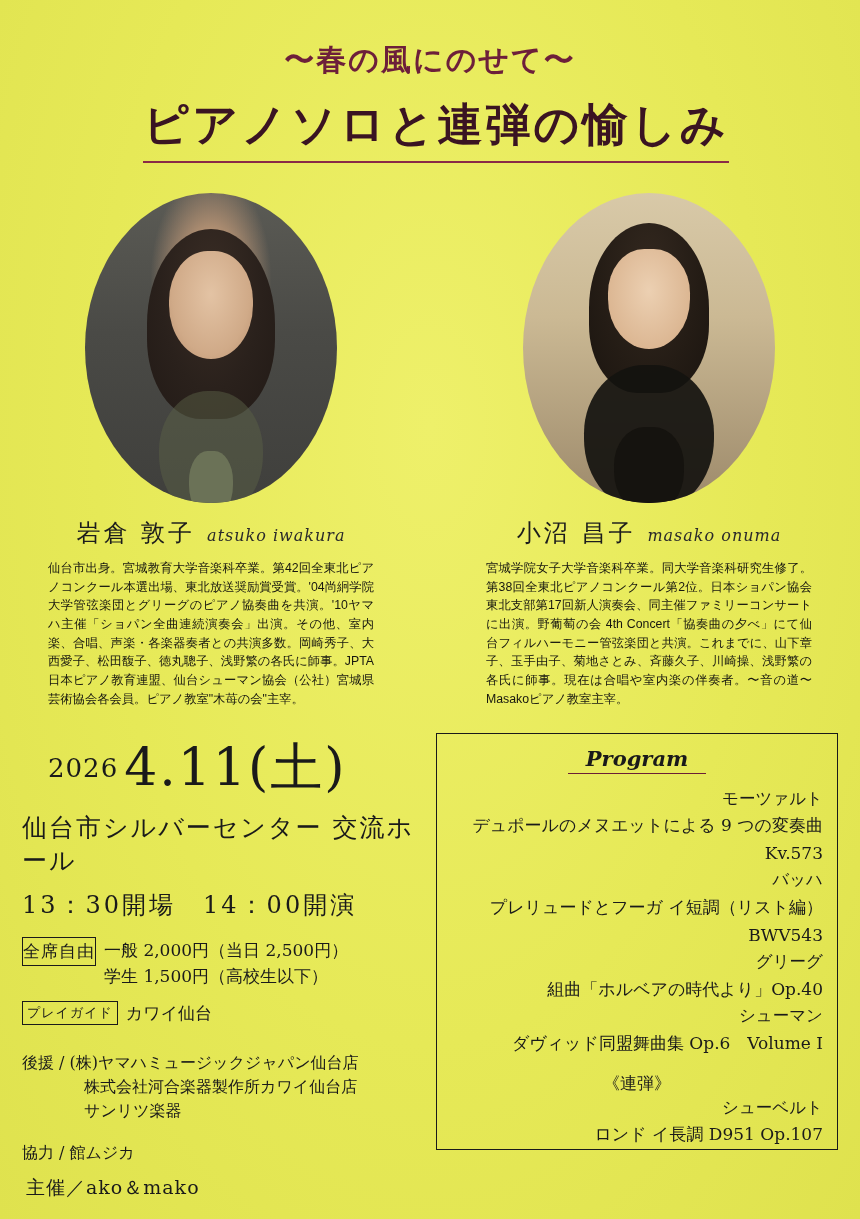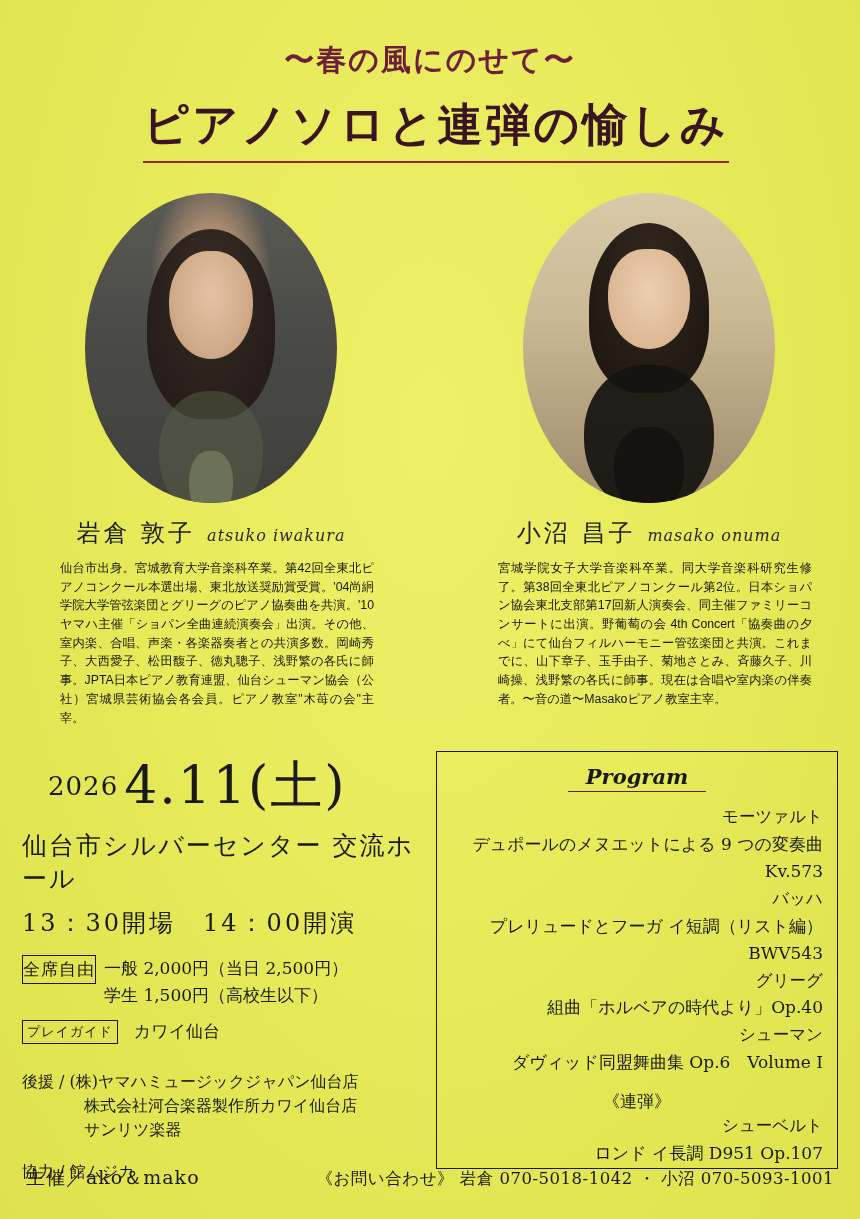"仙台市出身。宮城教育大学音楽科卒業。第42回全東北ピアノコンクール本選出場、東北" .bio { margin-left: 12px -> none }
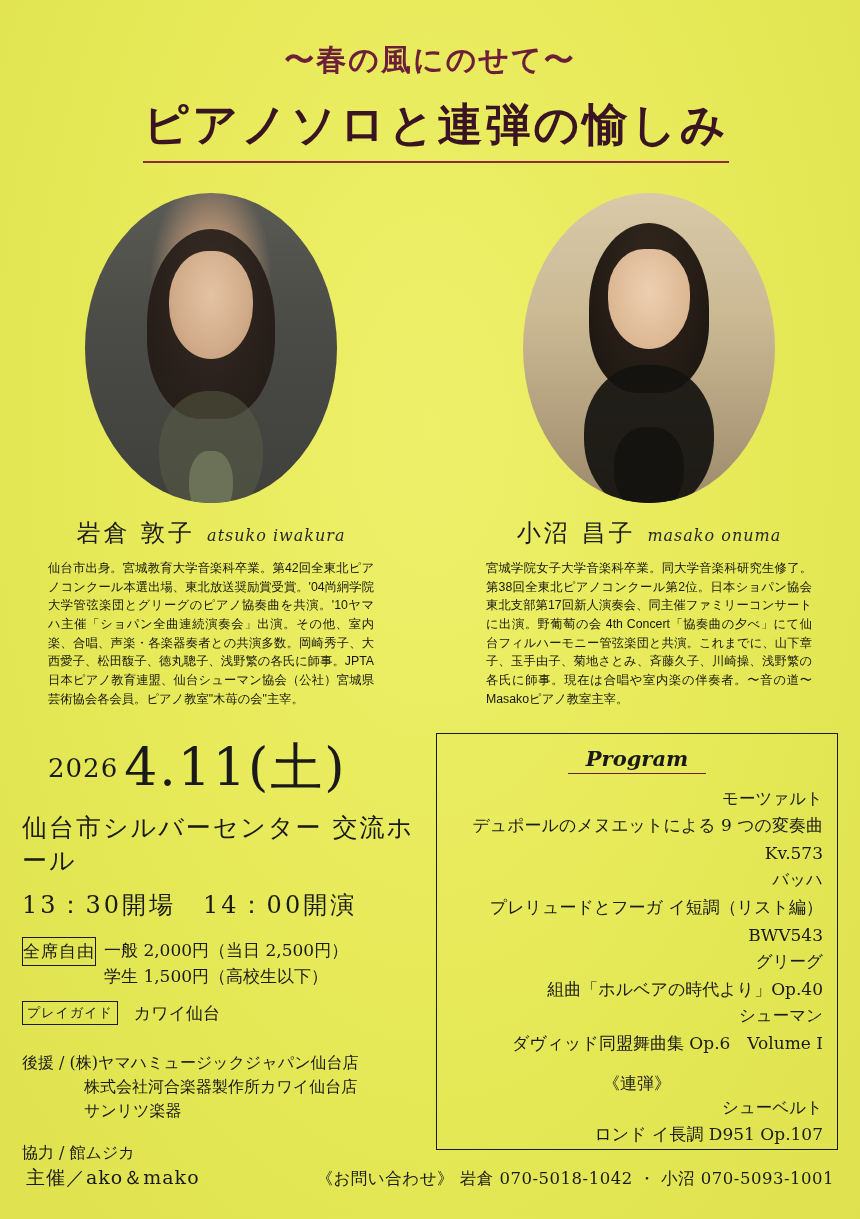"プレイガイド" .guiderow { gap: 16px -> 8px }
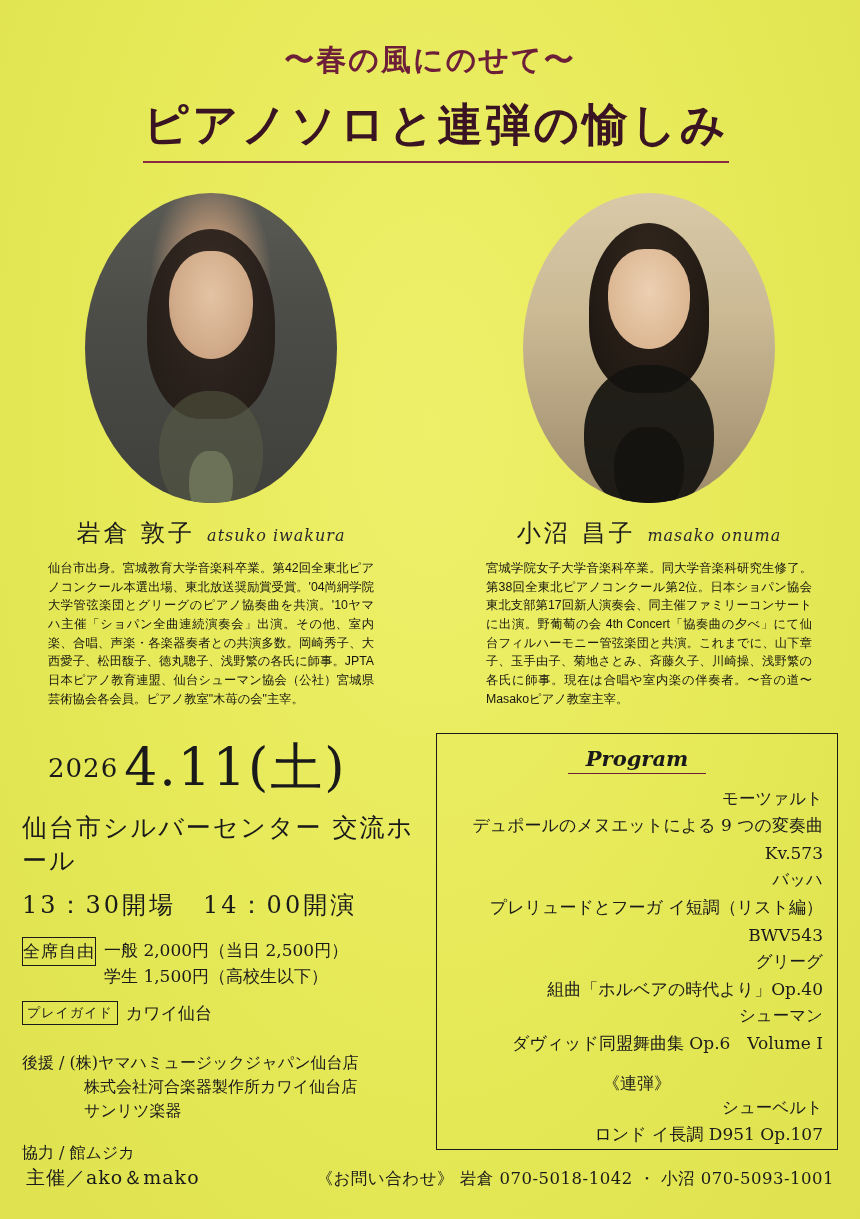"主催／ako＆mako" .footer { bottom: 28px -> 18px }
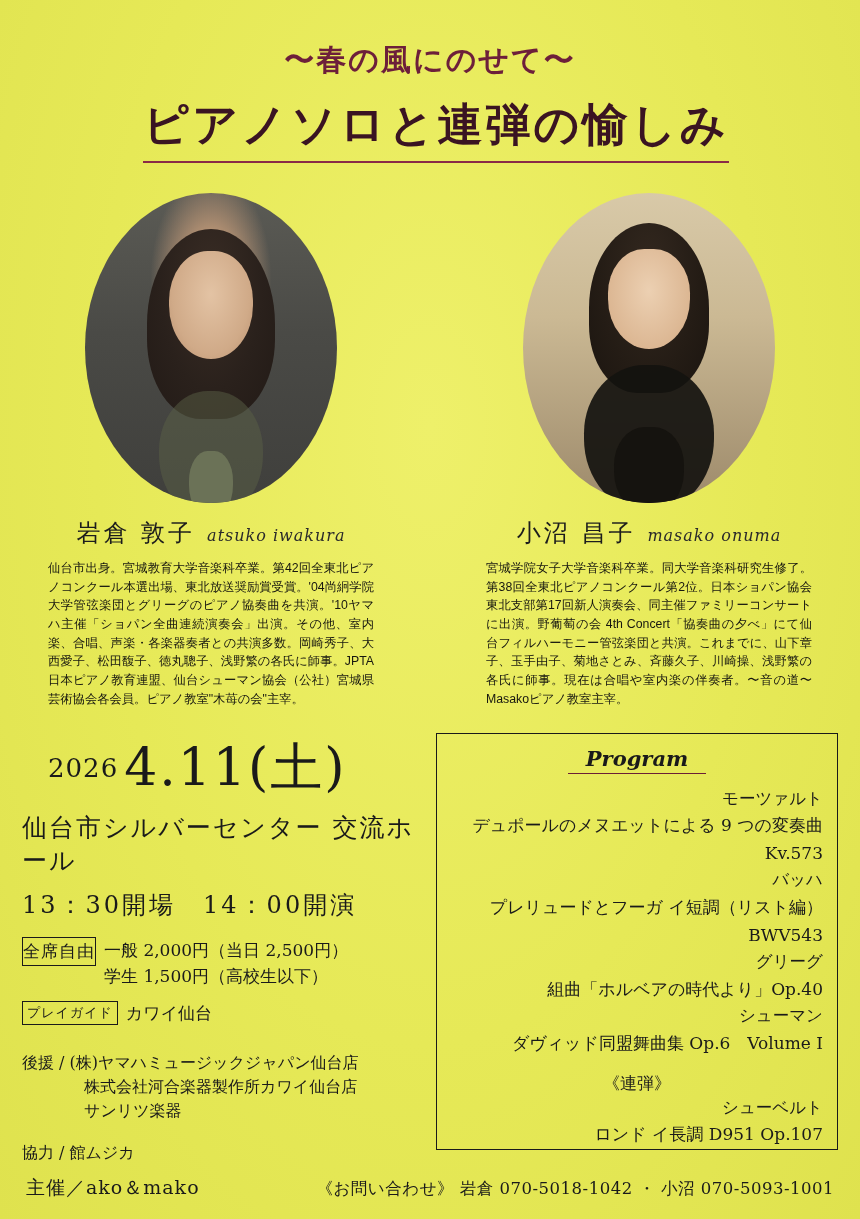"《お問い合わせ》 岩倉 070-5018-1042 ・ 小沼" span.contact { html: <span>《お問い合わせ》 岩倉 070-5018-1042 ・ 小沼 070-5093-1001</span> -> none }
